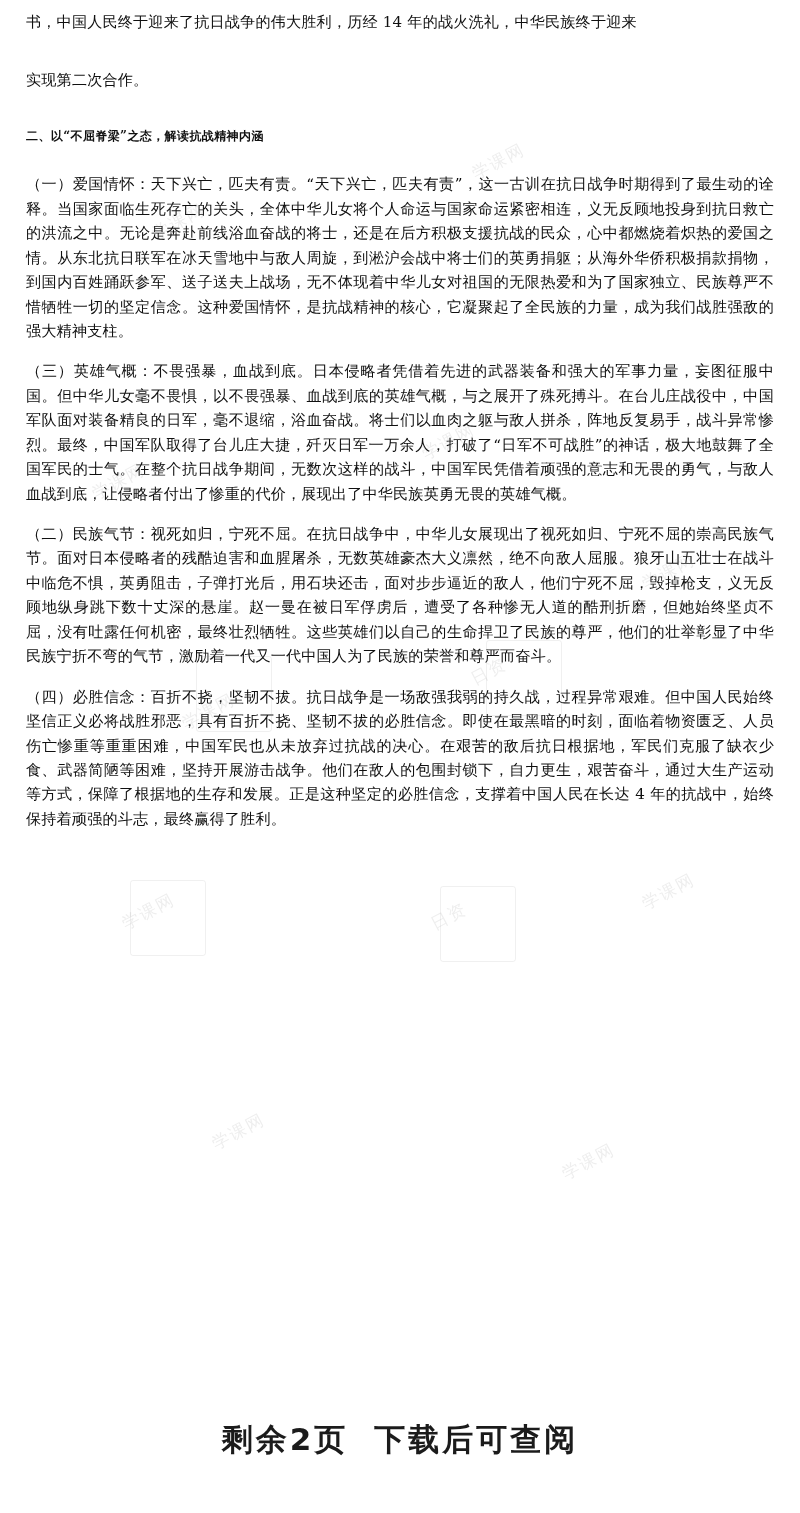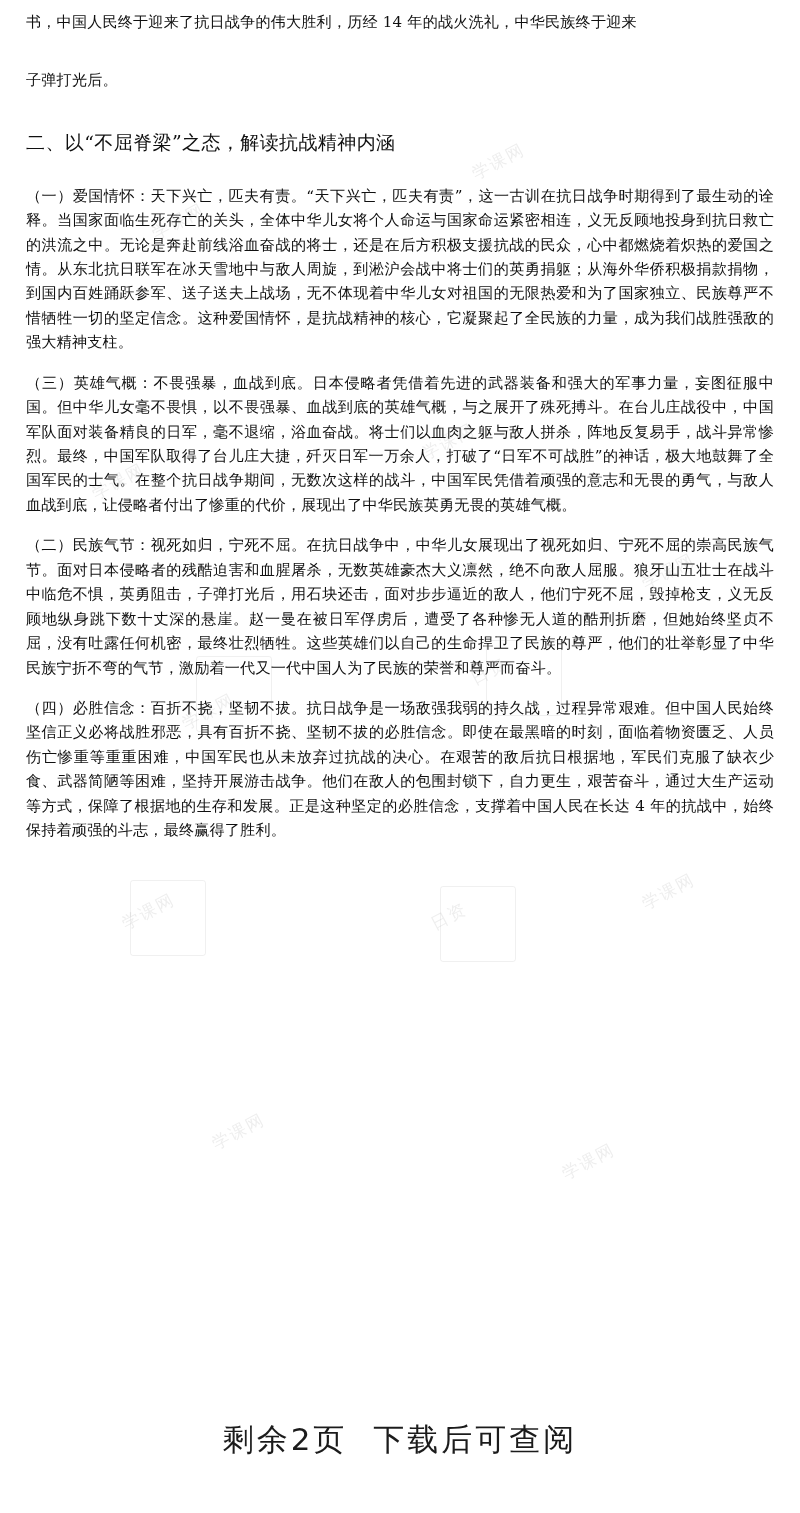"子弹打光后。" p.para { text: 子弹打光后 -> 实现第二次合作 }
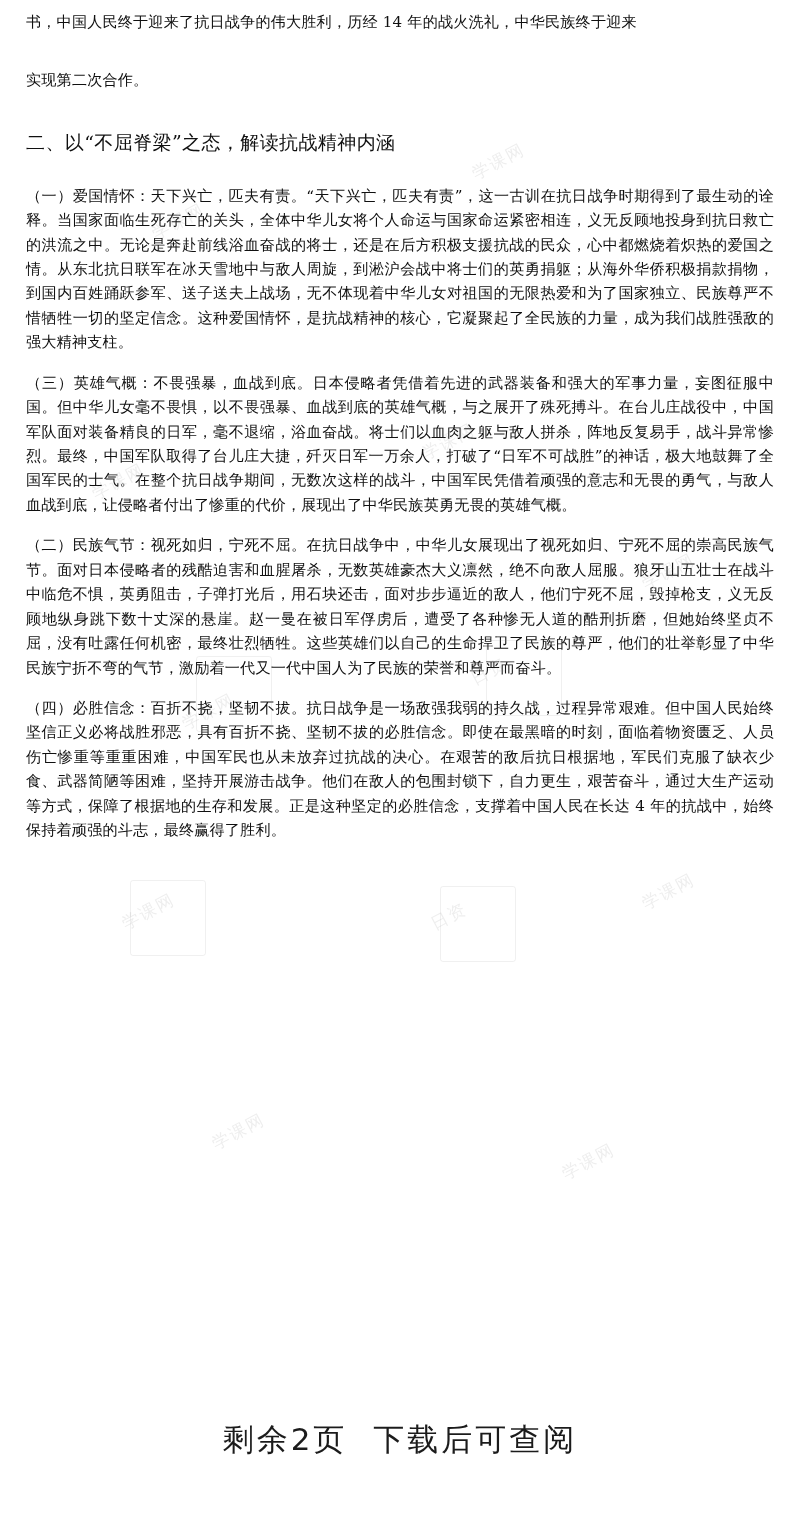"二、以“不屈脊梁”之态，解读抗战精神内涵" .heading { font-size: 19px -> 12px; font-weight: normal -> bold }
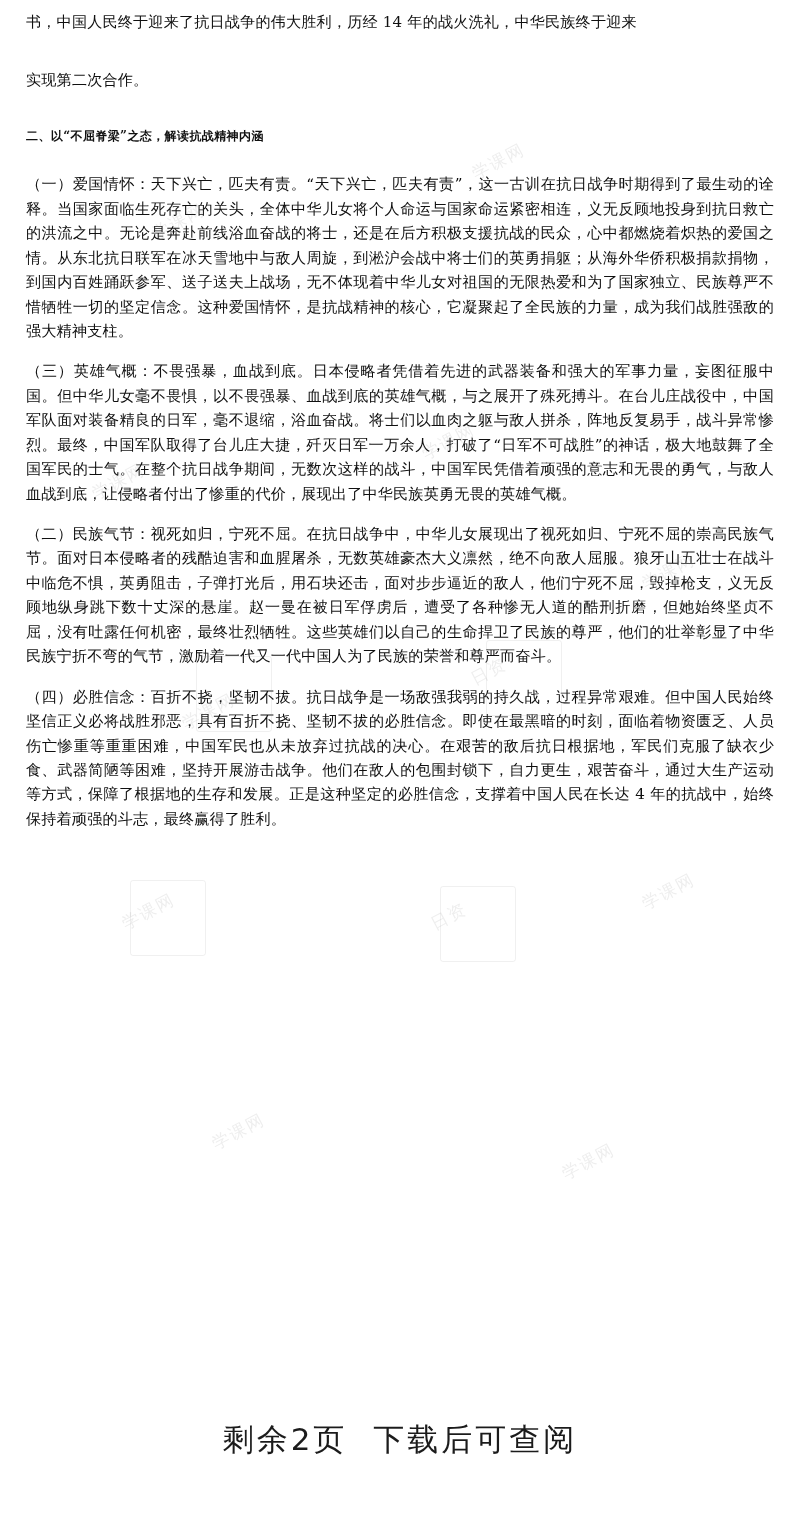"剩余2页 下载后可查阅" .footer-note { font-weight: normal -> bold }
